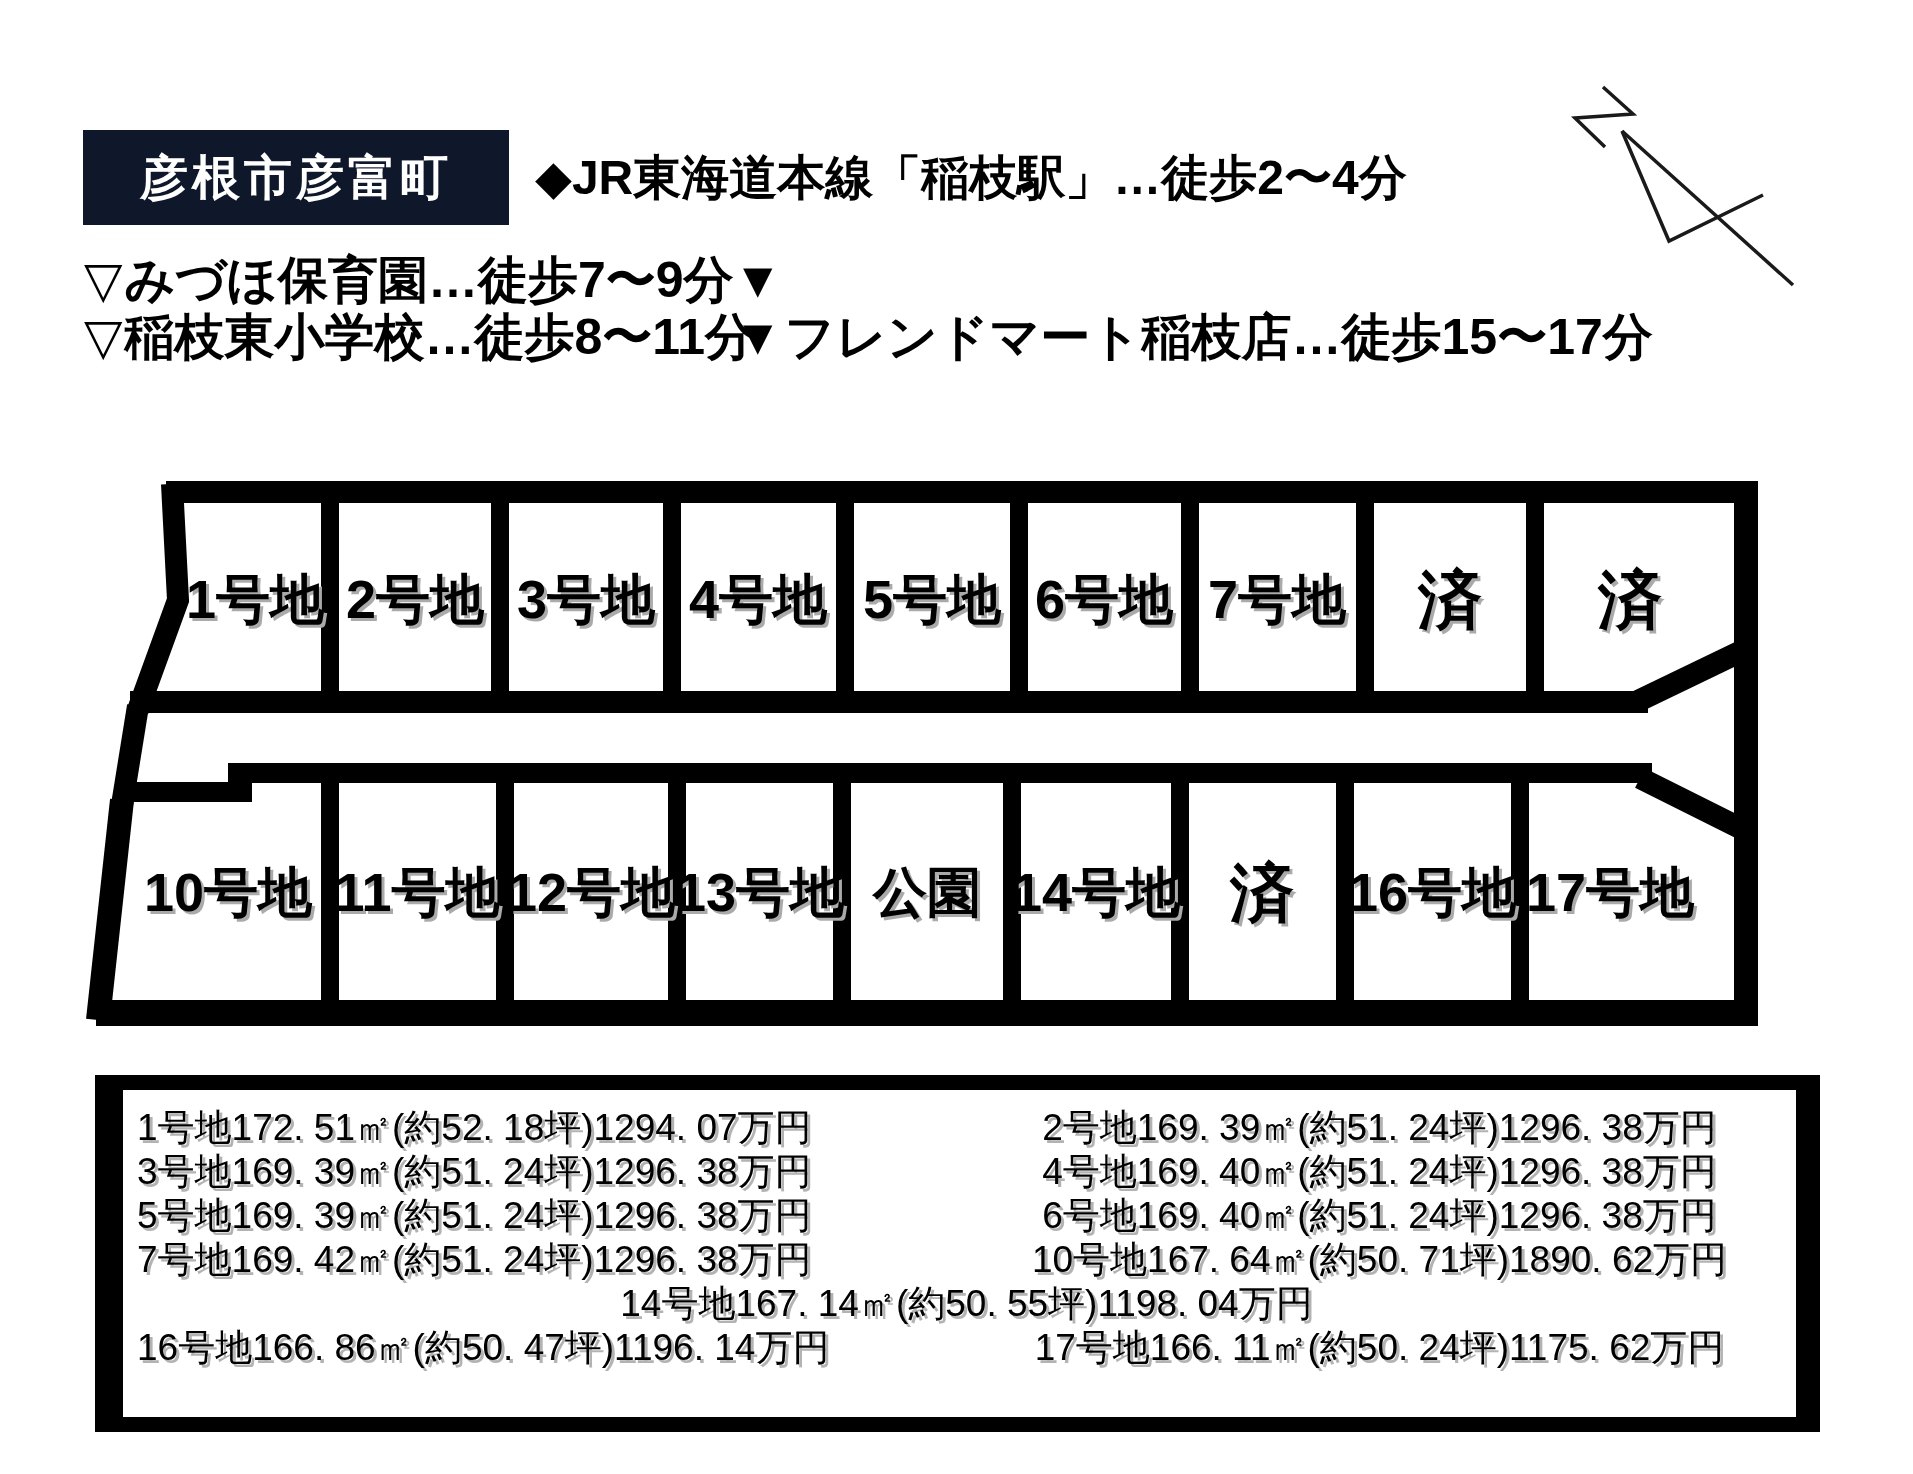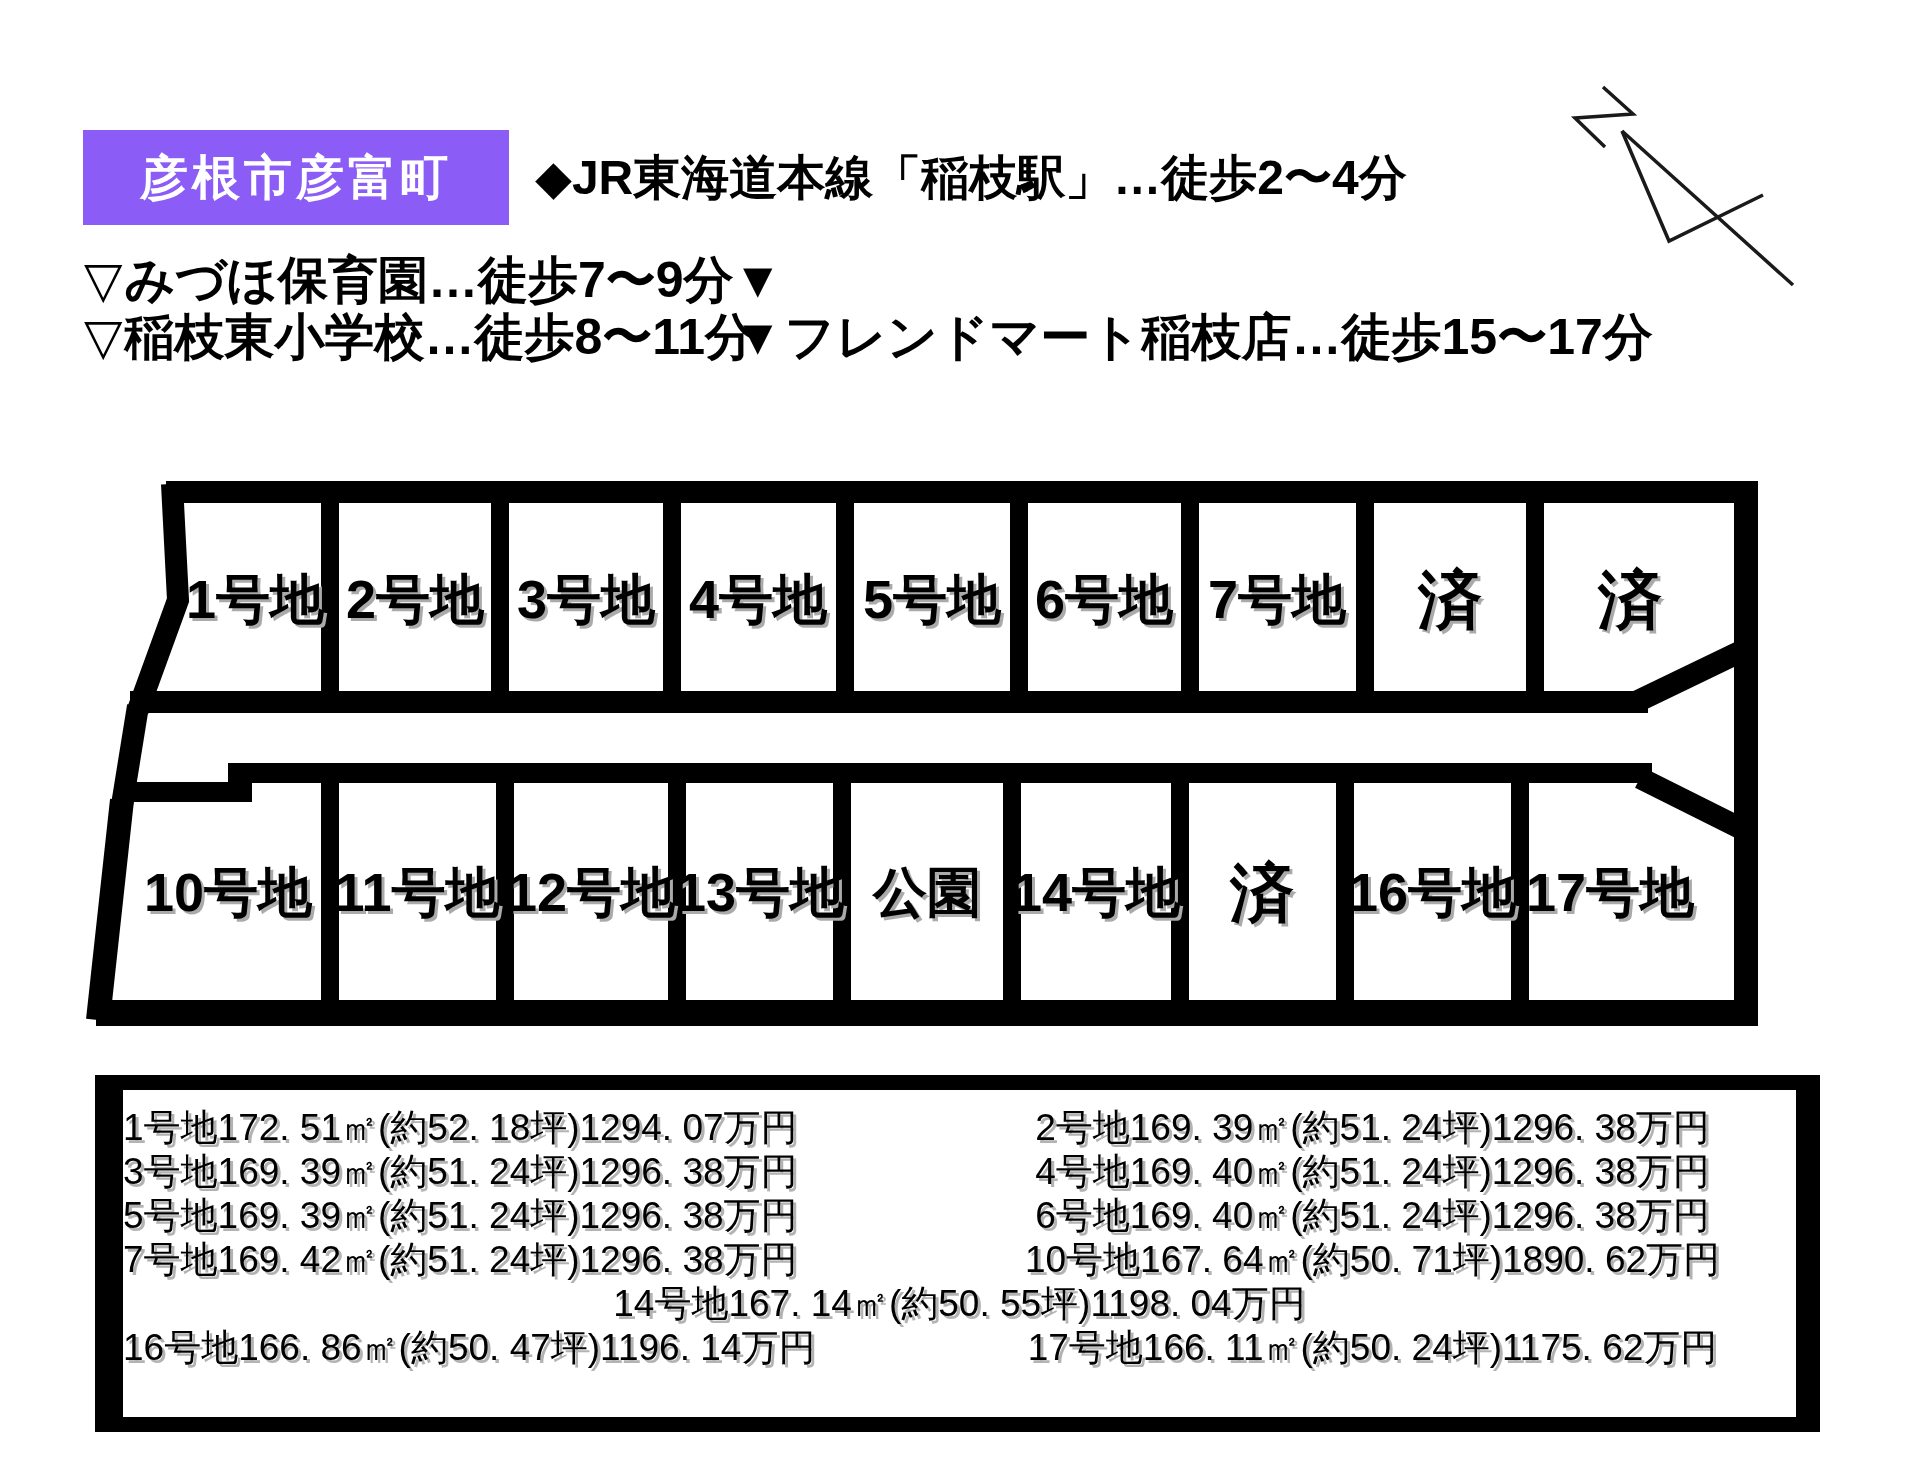"彦根市彦富町" .area-badge { background: #8b5cf6 -> #0f172a }
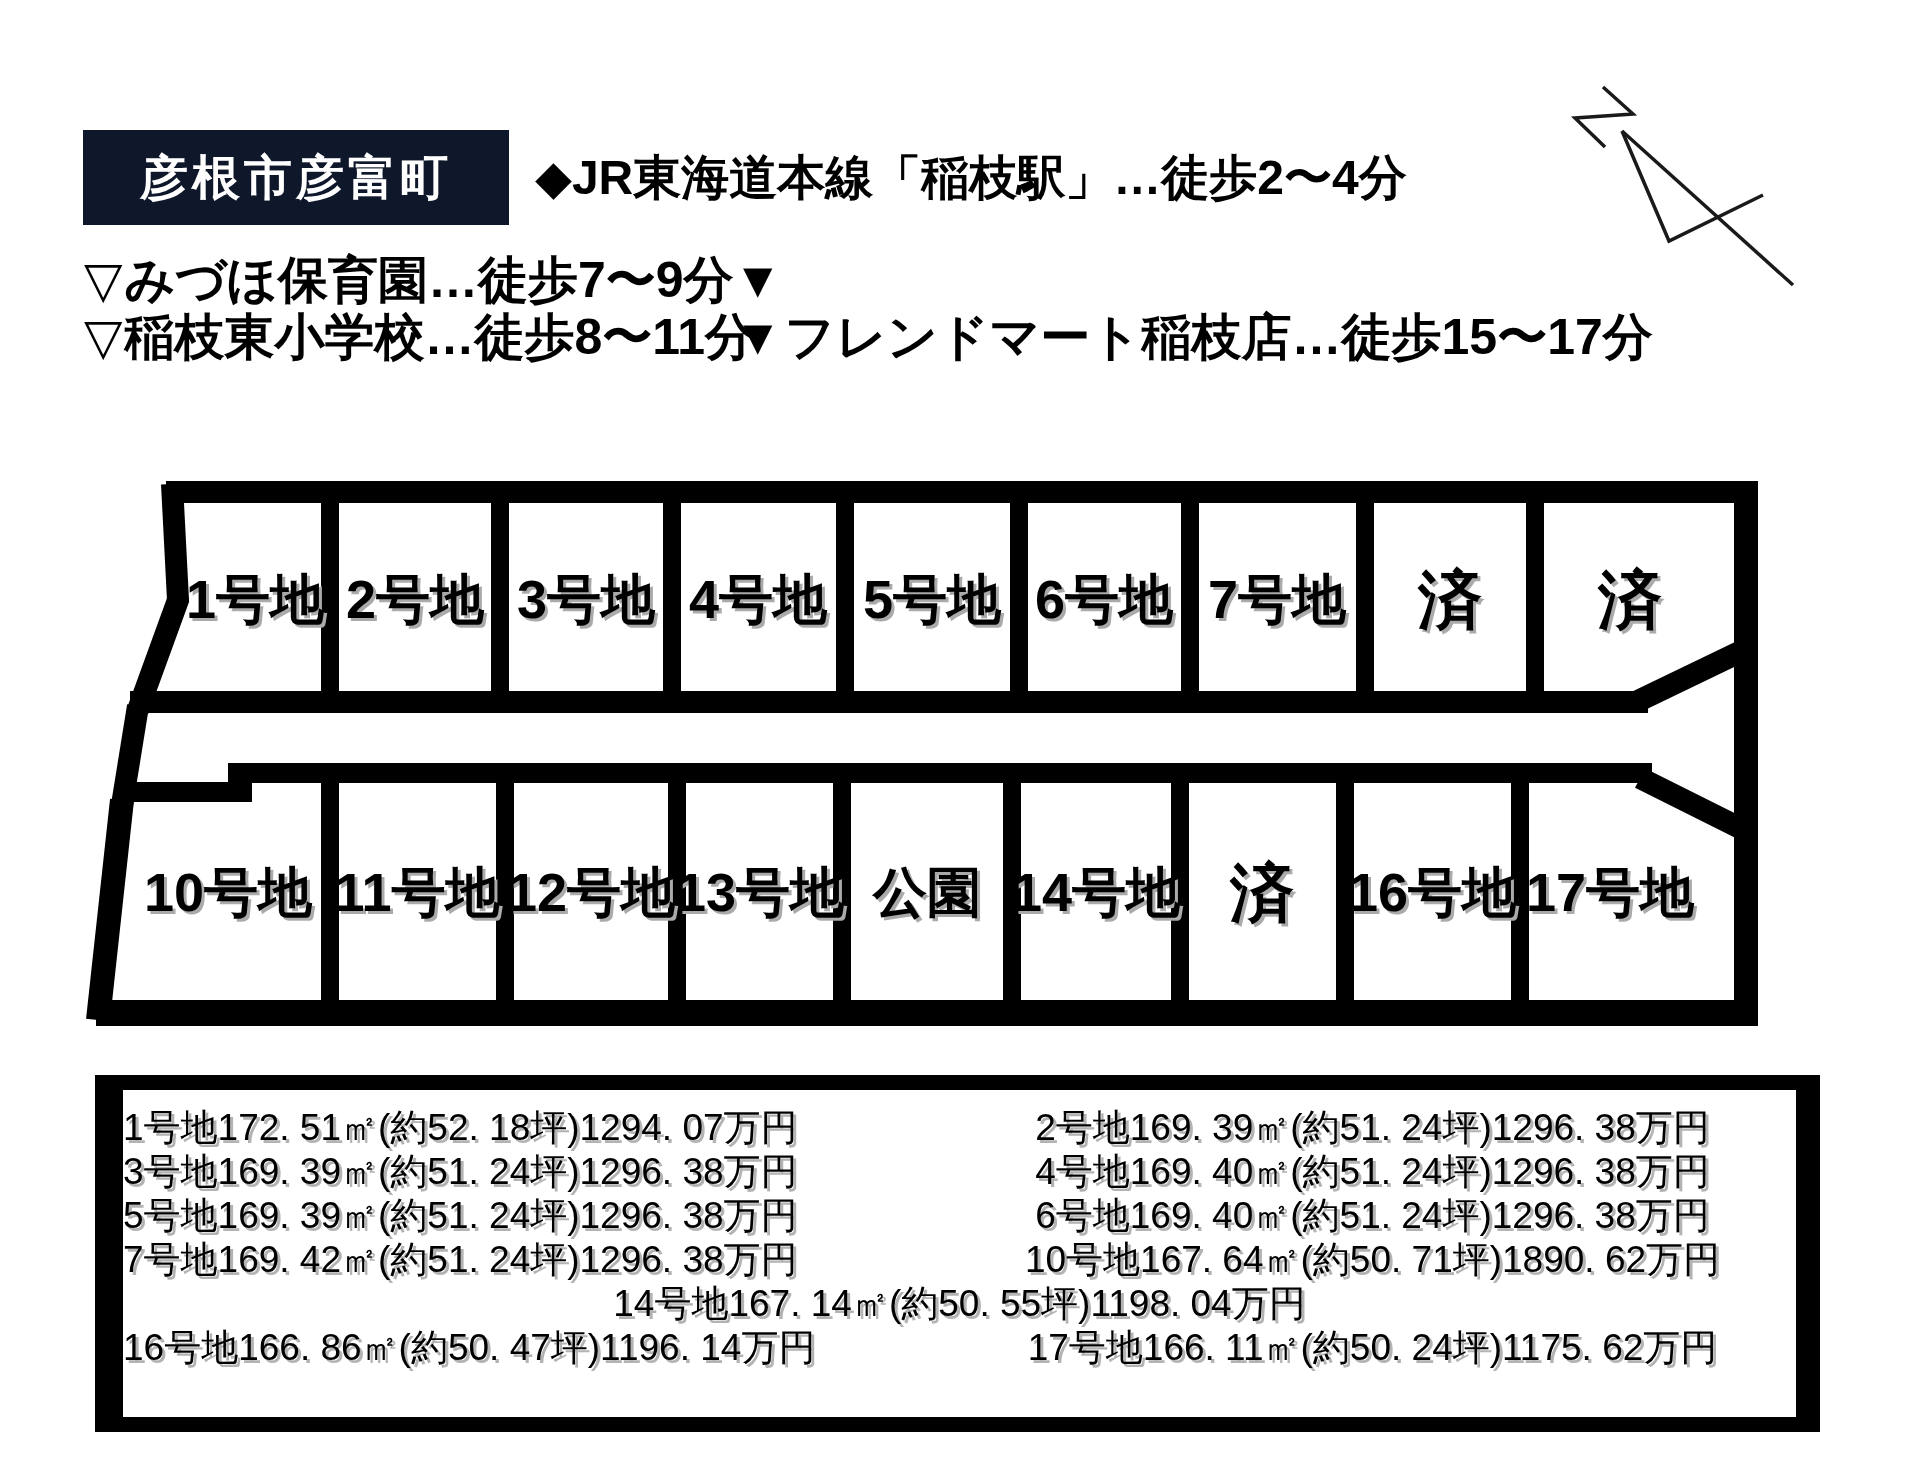"1号地172. 51㎡(約52. 18坪)1294. 07万円" .details-box { padding: 16px 0 0 0 -> 16px 0 0 14px }
